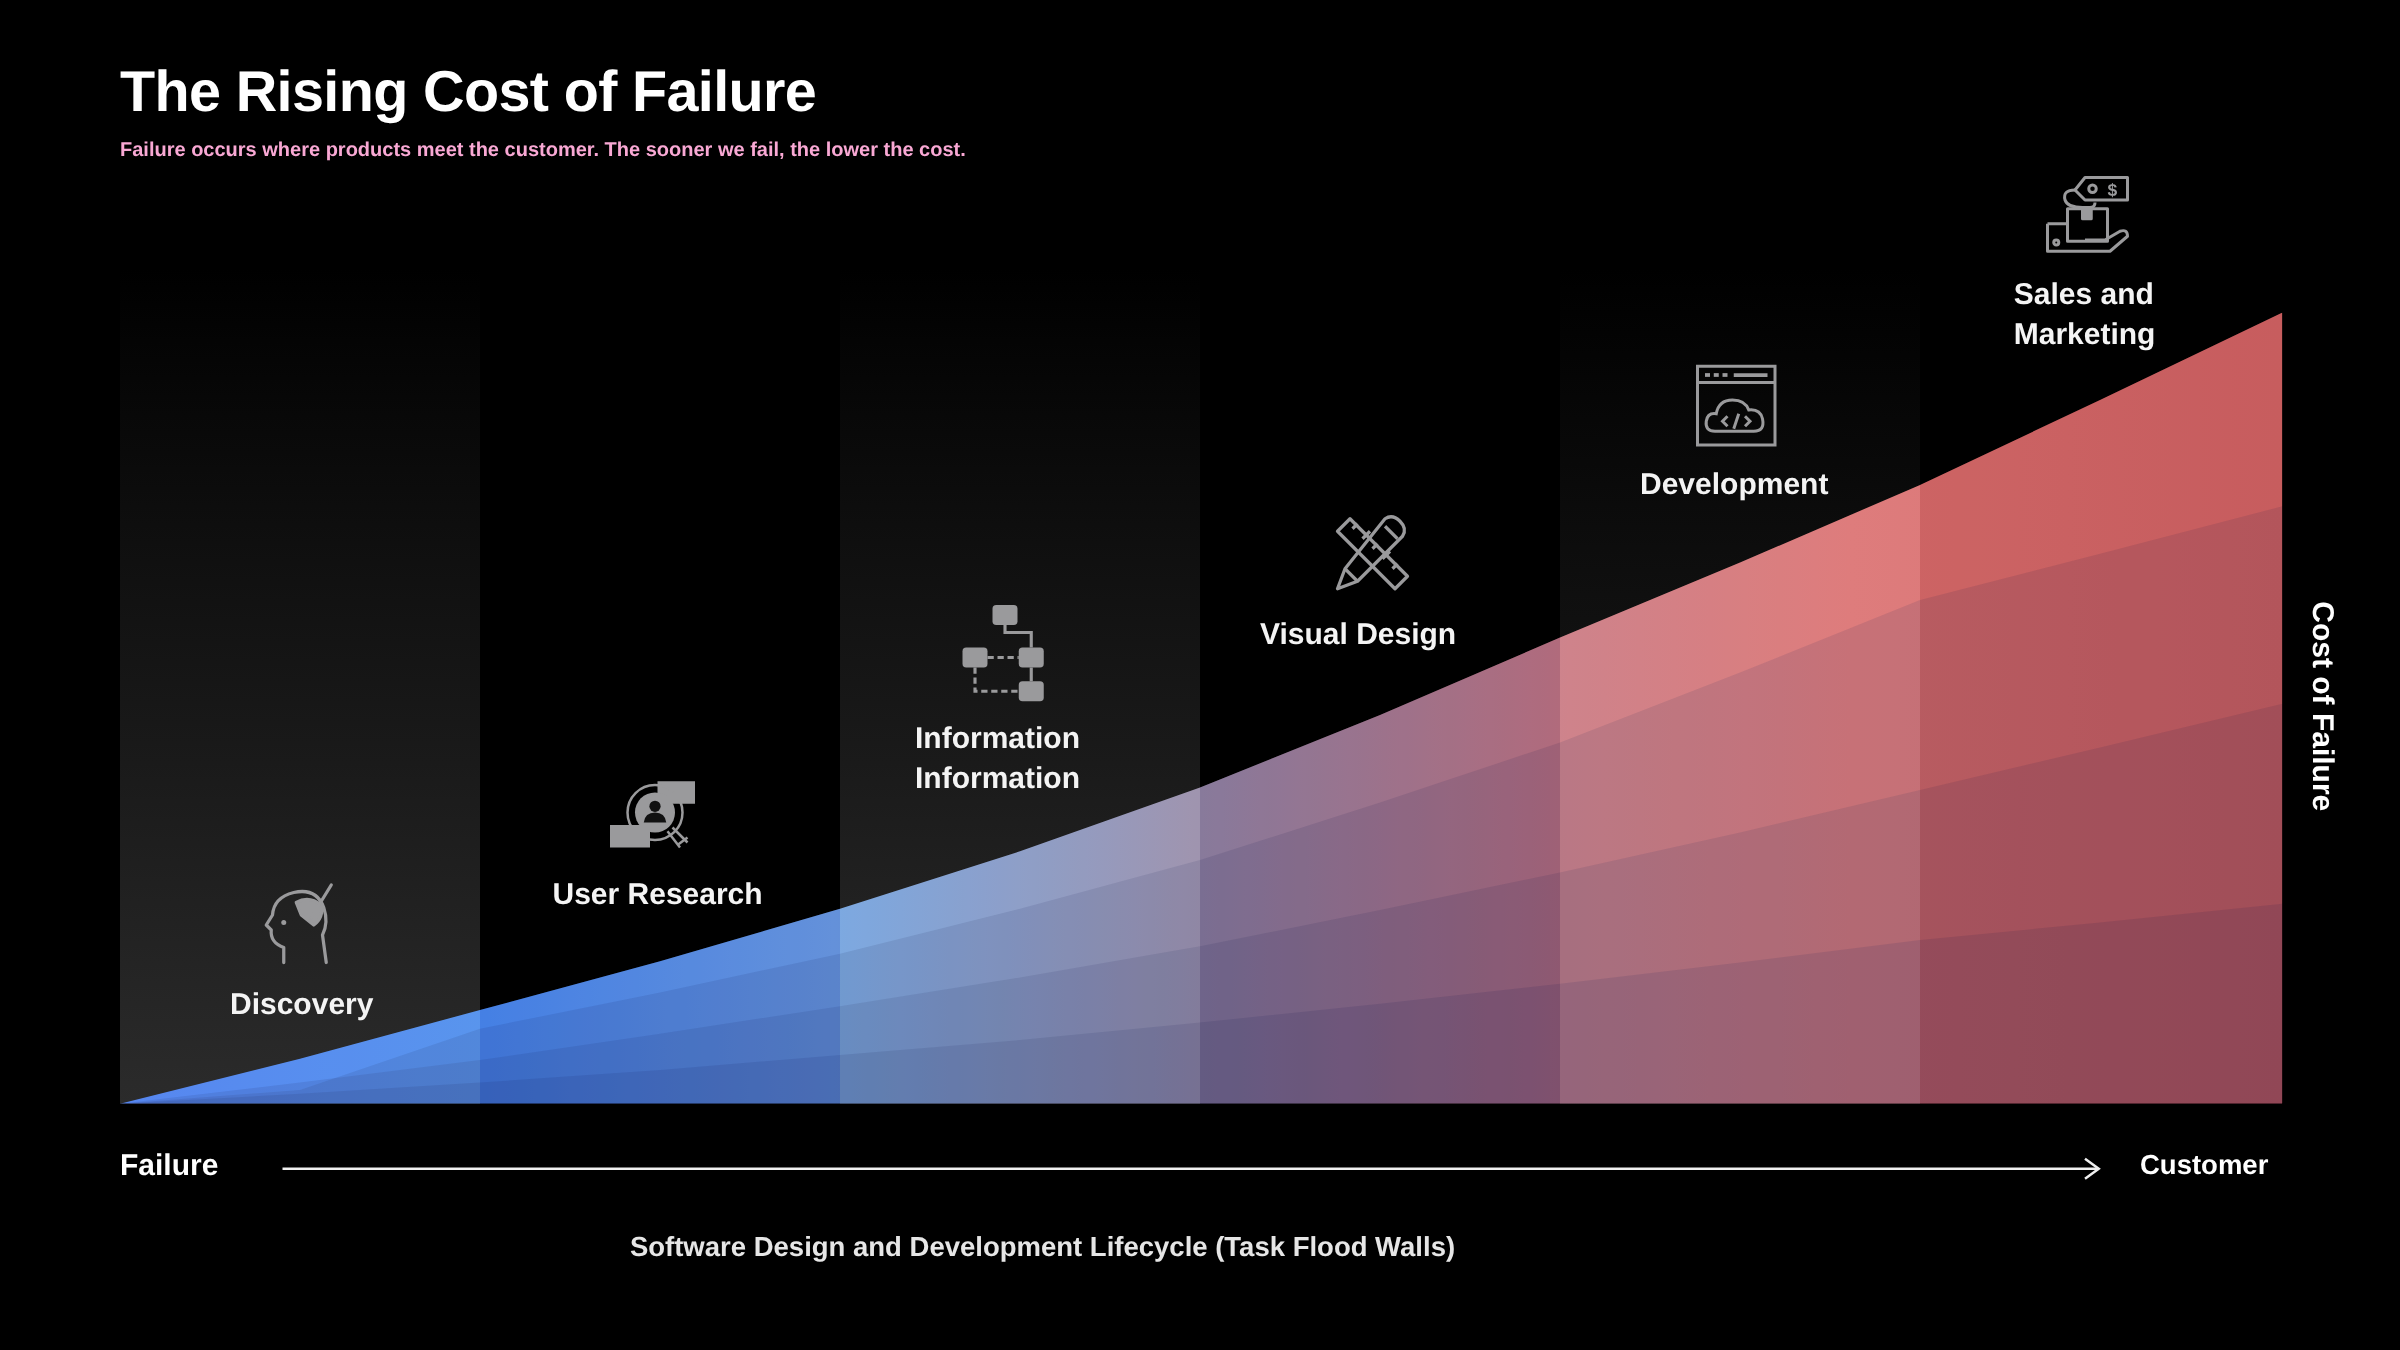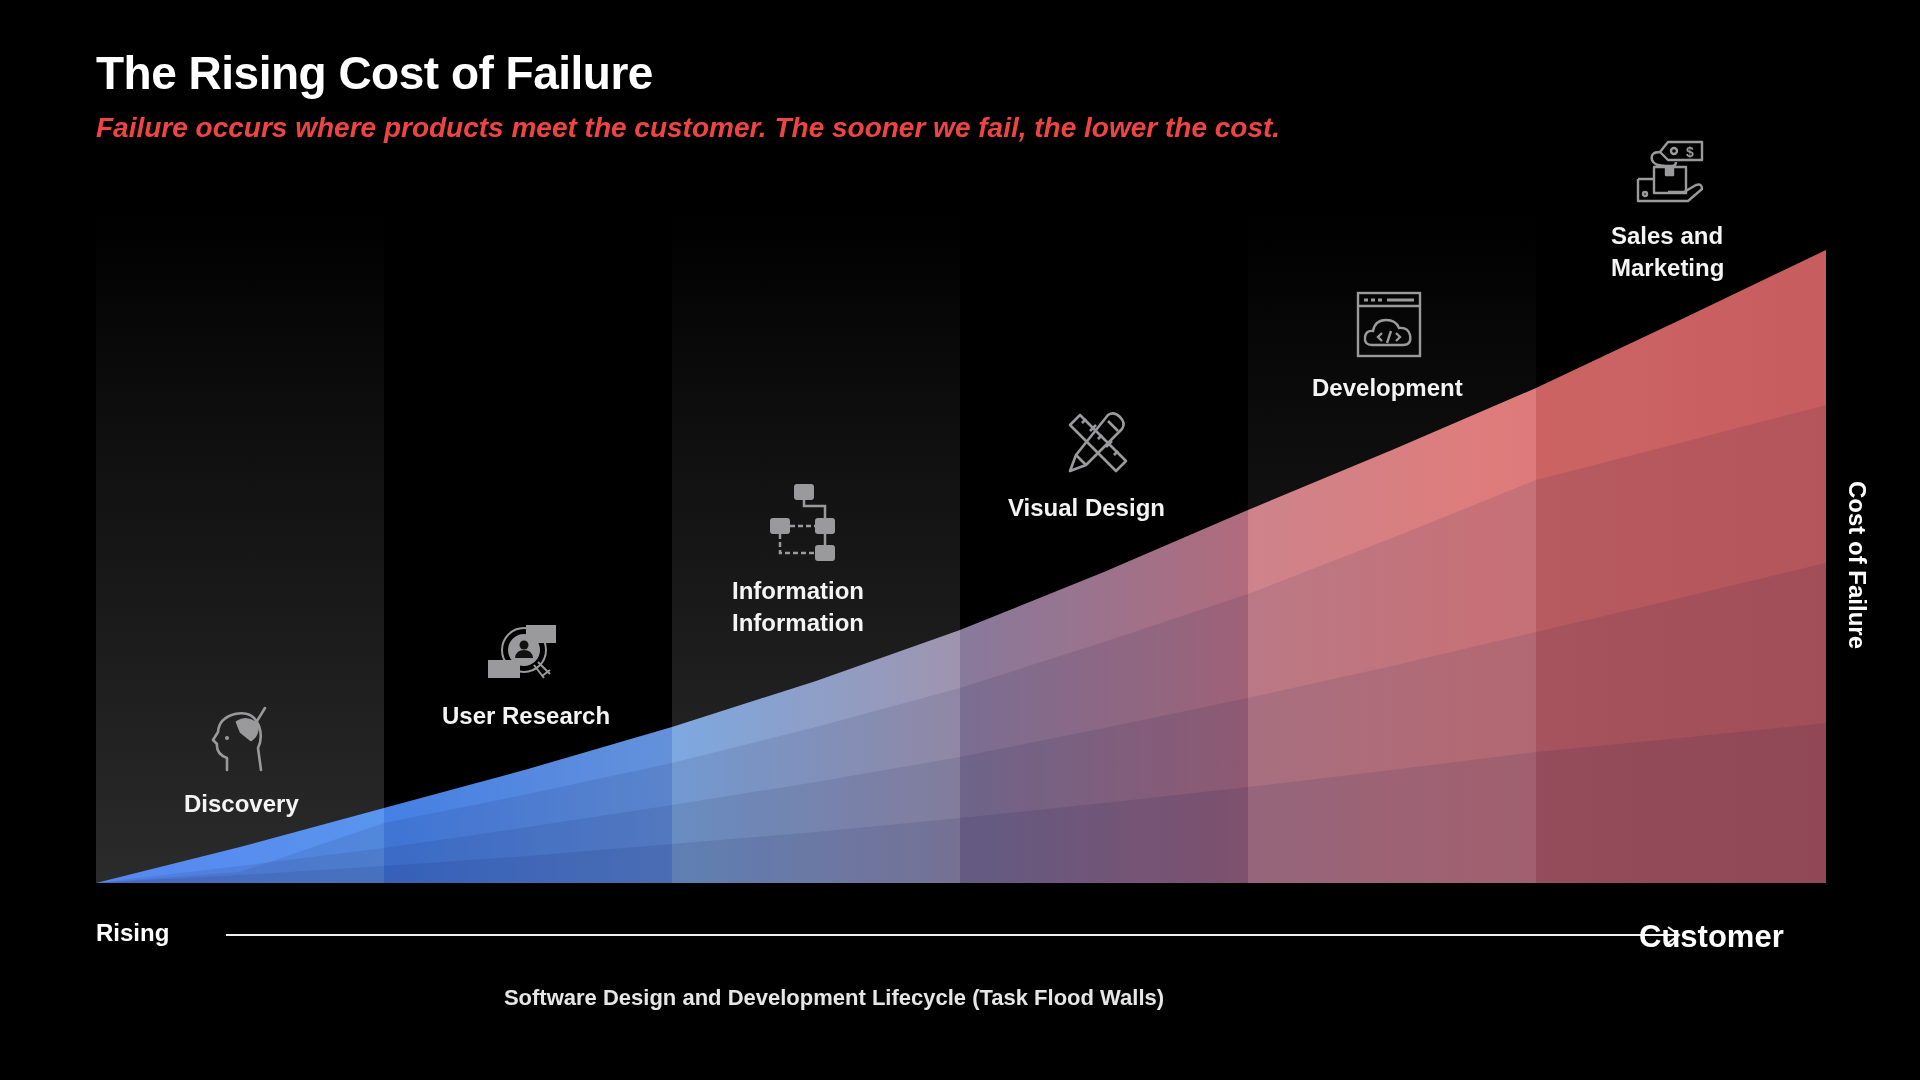"Failure occurs where products meet" .subtitle { color: #ef4444 -> #f9a8d4; font-size: 28px -> 16px; font-style: italic -> none }
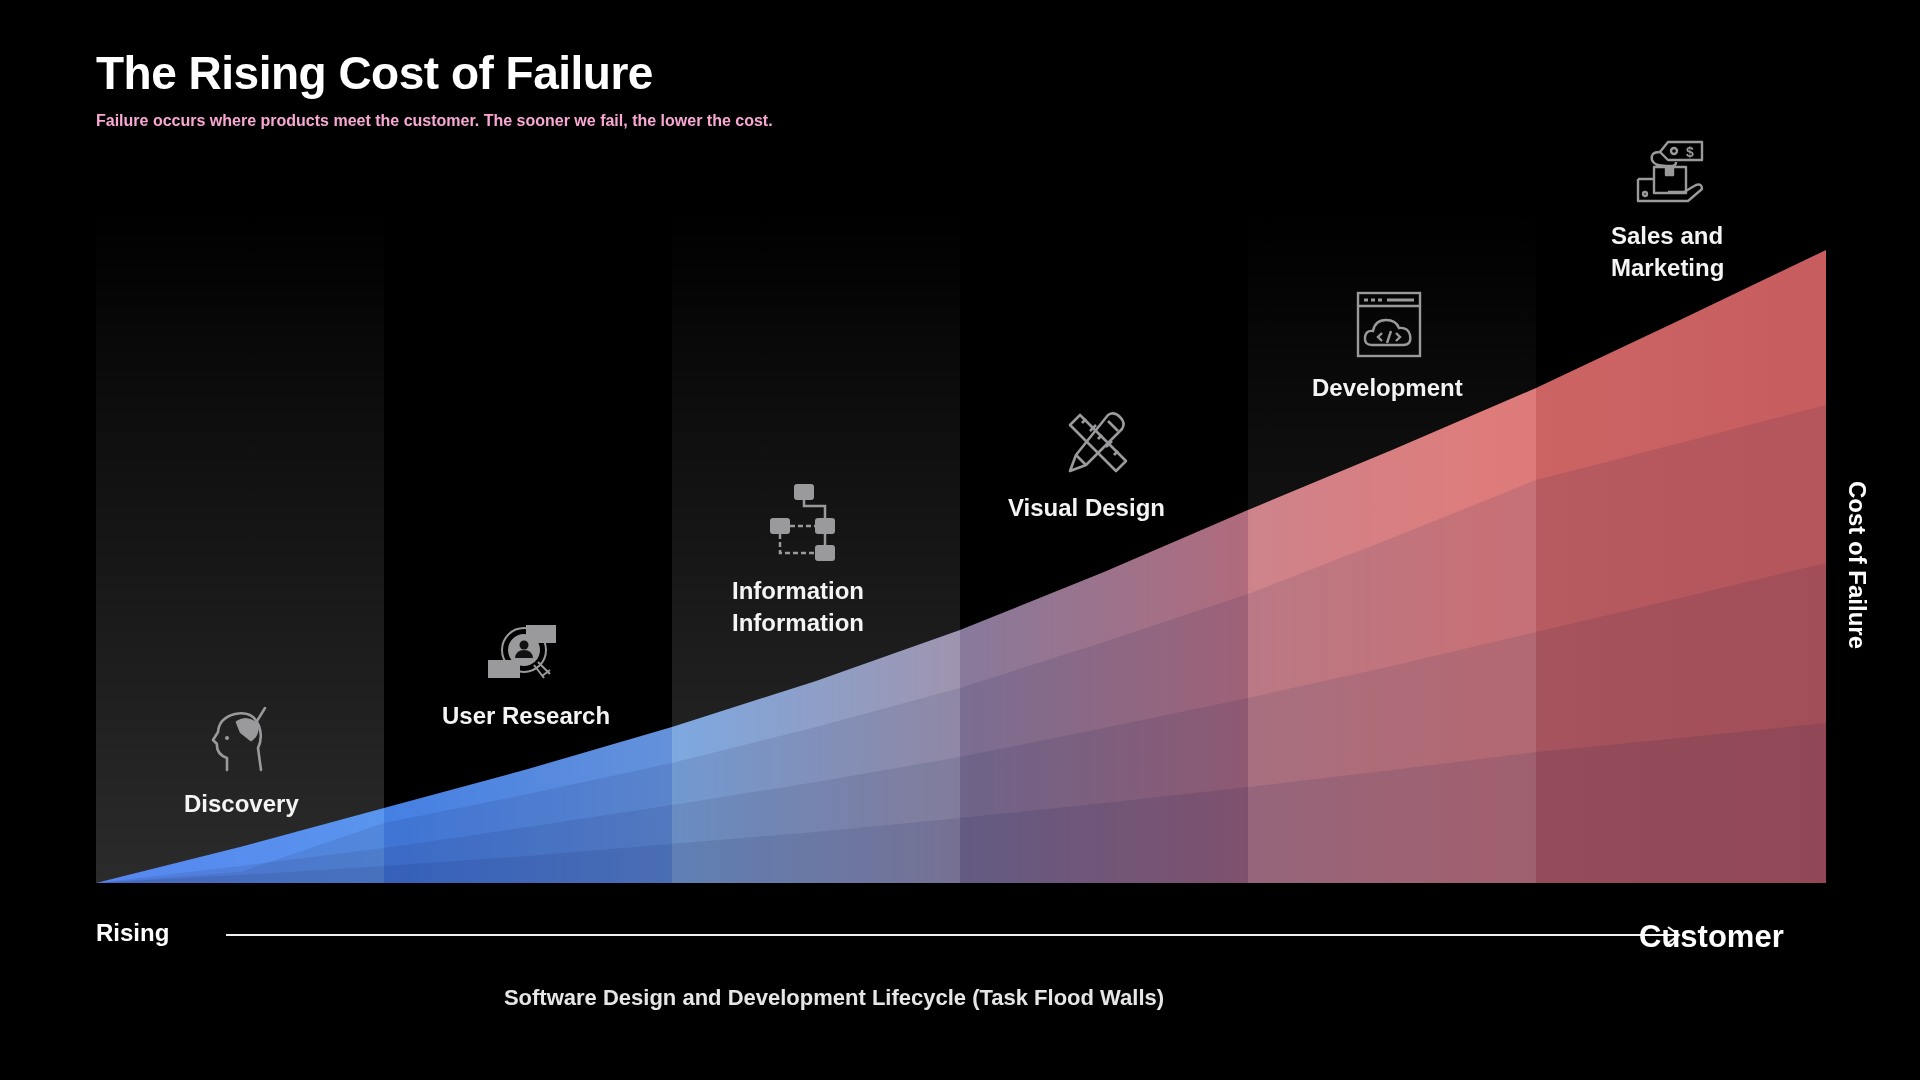"Rising" div.axis-left { text: Rising -> Failure }
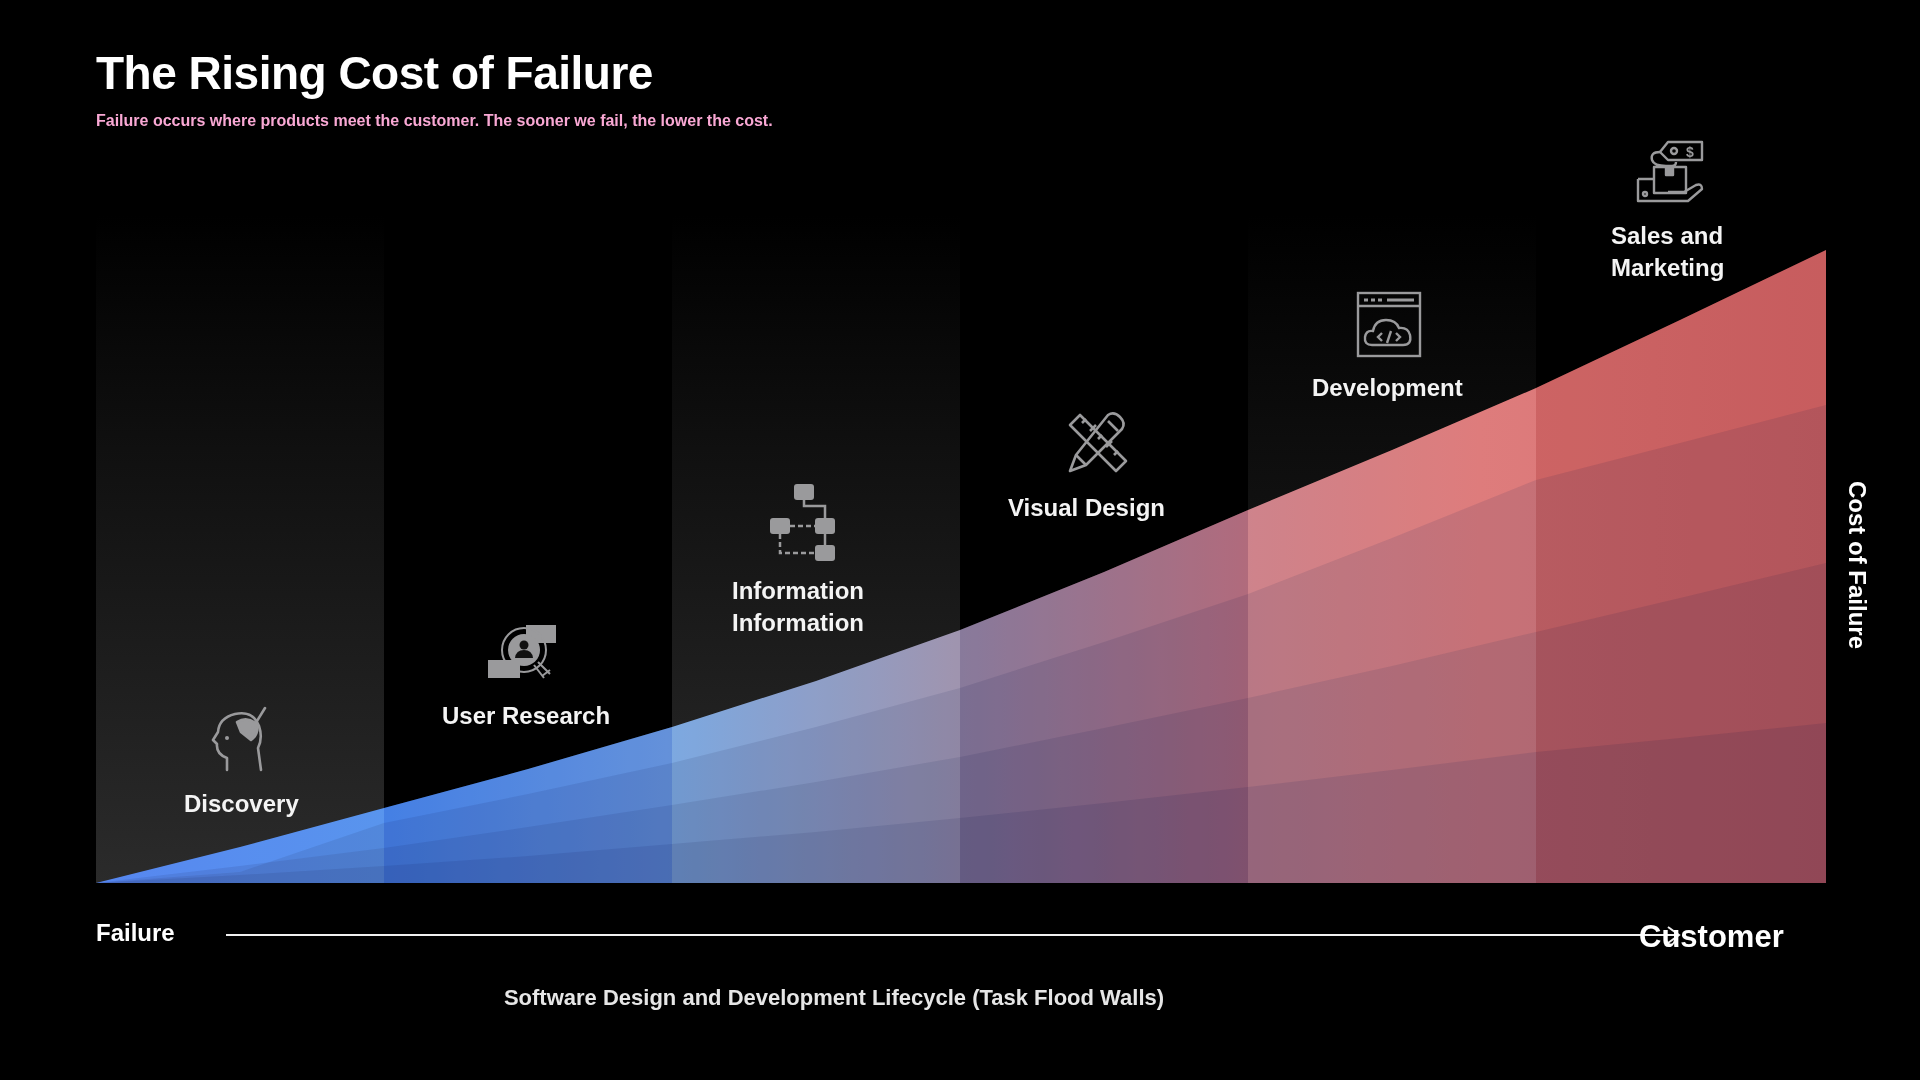"Customer" .axis-right { font-size: 31px -> 22px; left: 1639px -> 1712px }
